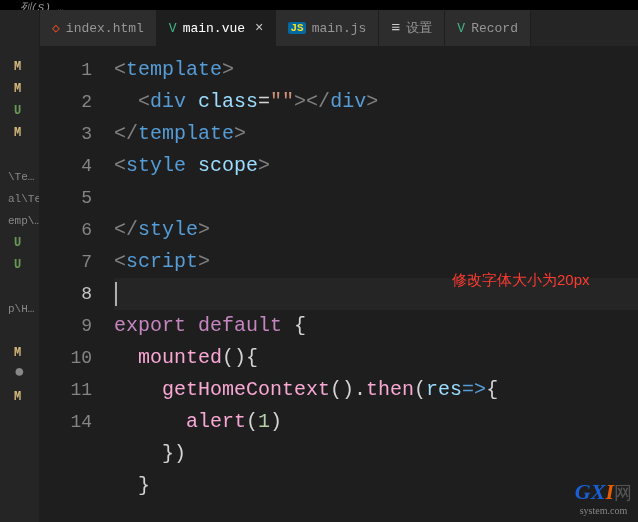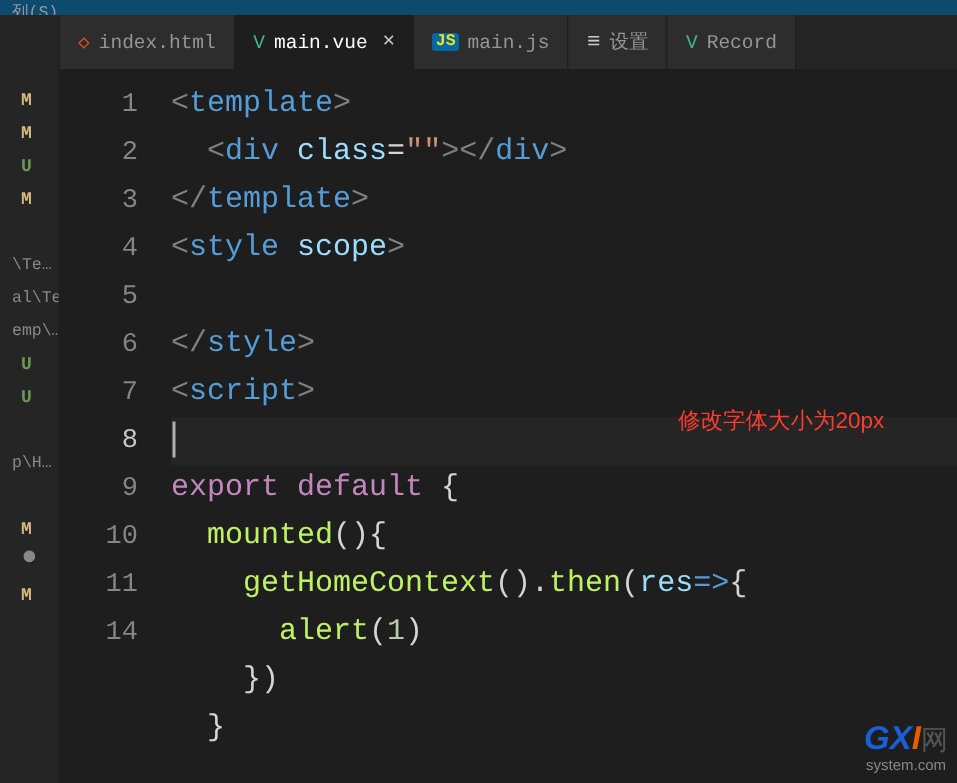"列(S) …" .top-clipped { background: #0c4a6e -> #000000; font-style: none -> italic; padding: 0 8px -> 0 20px }
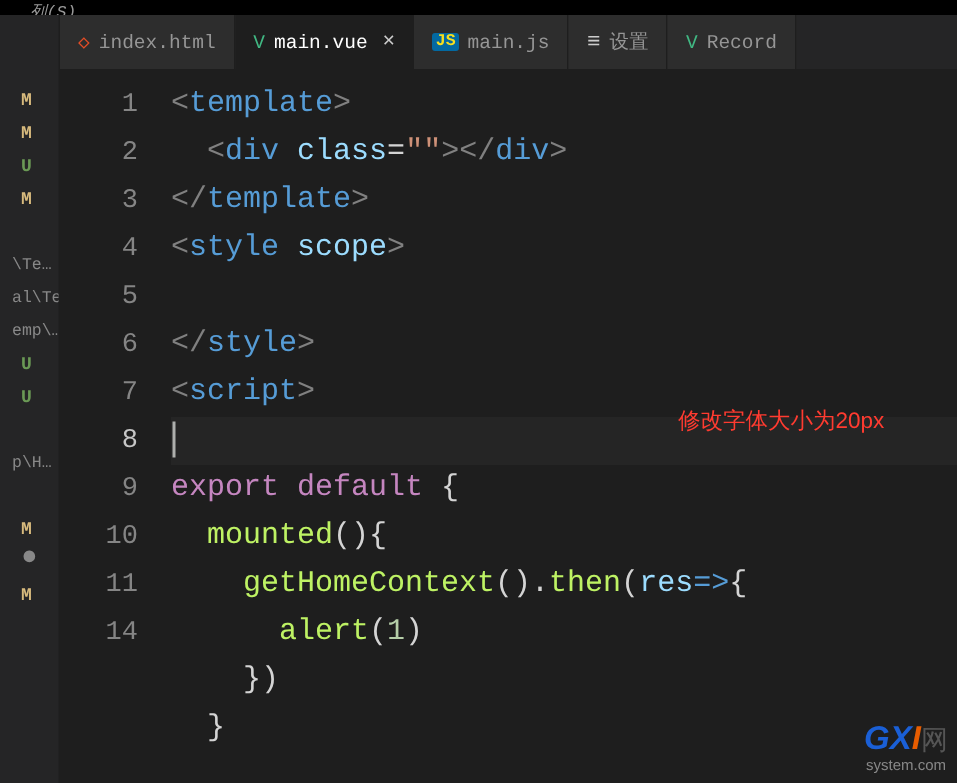"mounted" .p-fn { color: #bef264 -> #f9a8d4 }
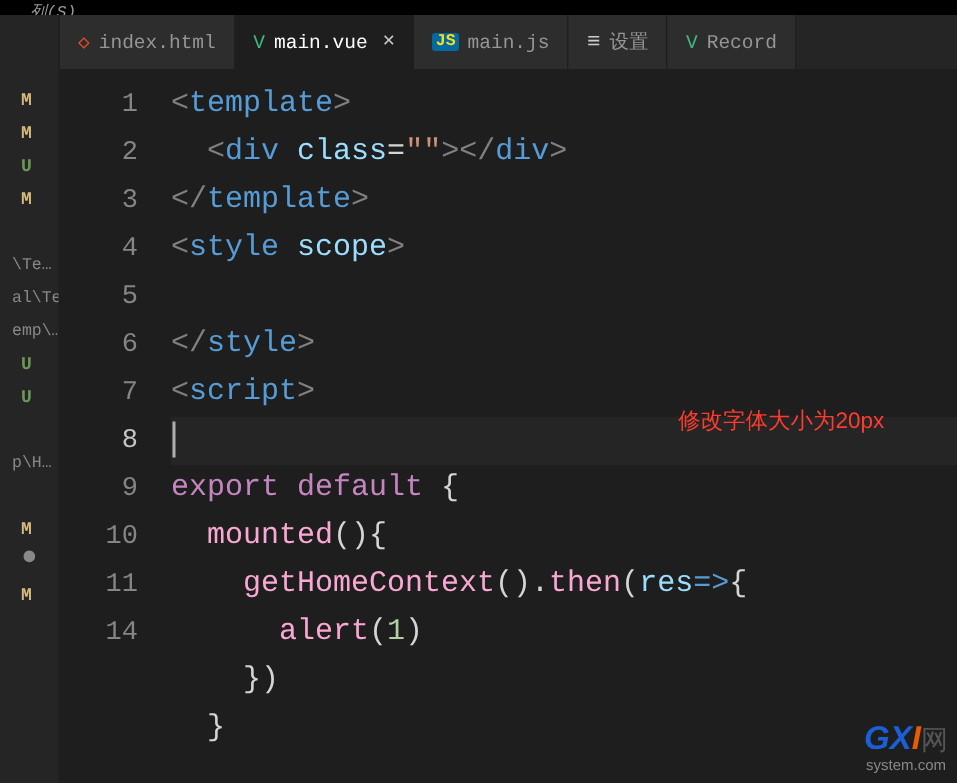"GXI网" .watermark { font-family: Liberation Sans, sans-serif -> Liberation Serif, serif }
